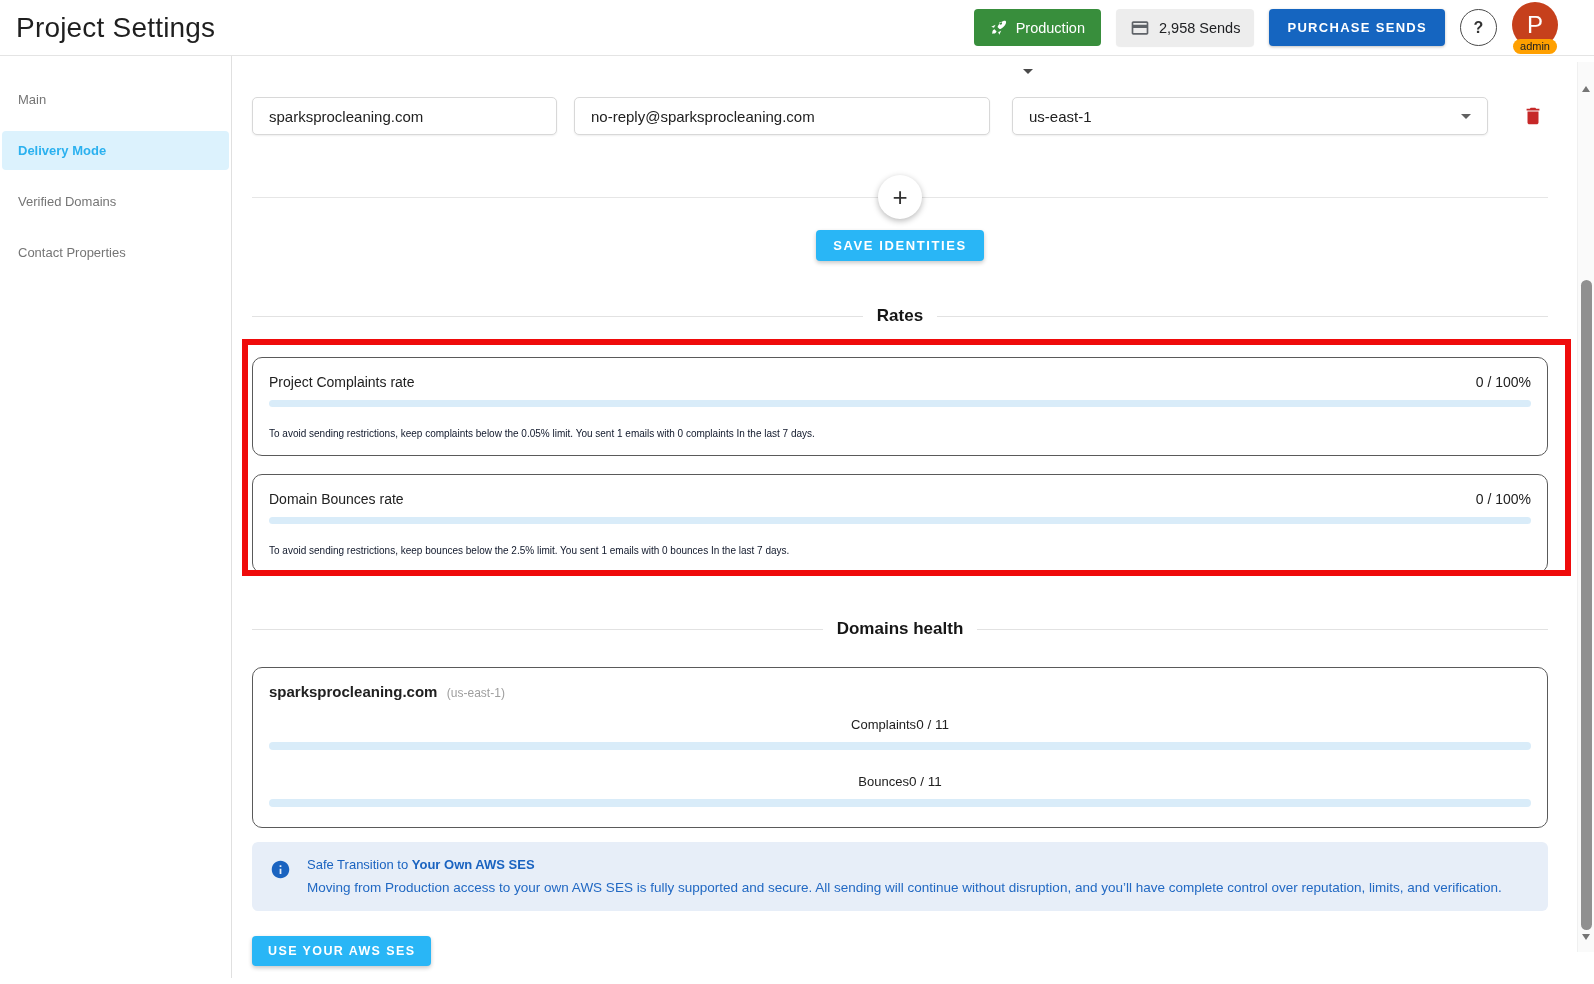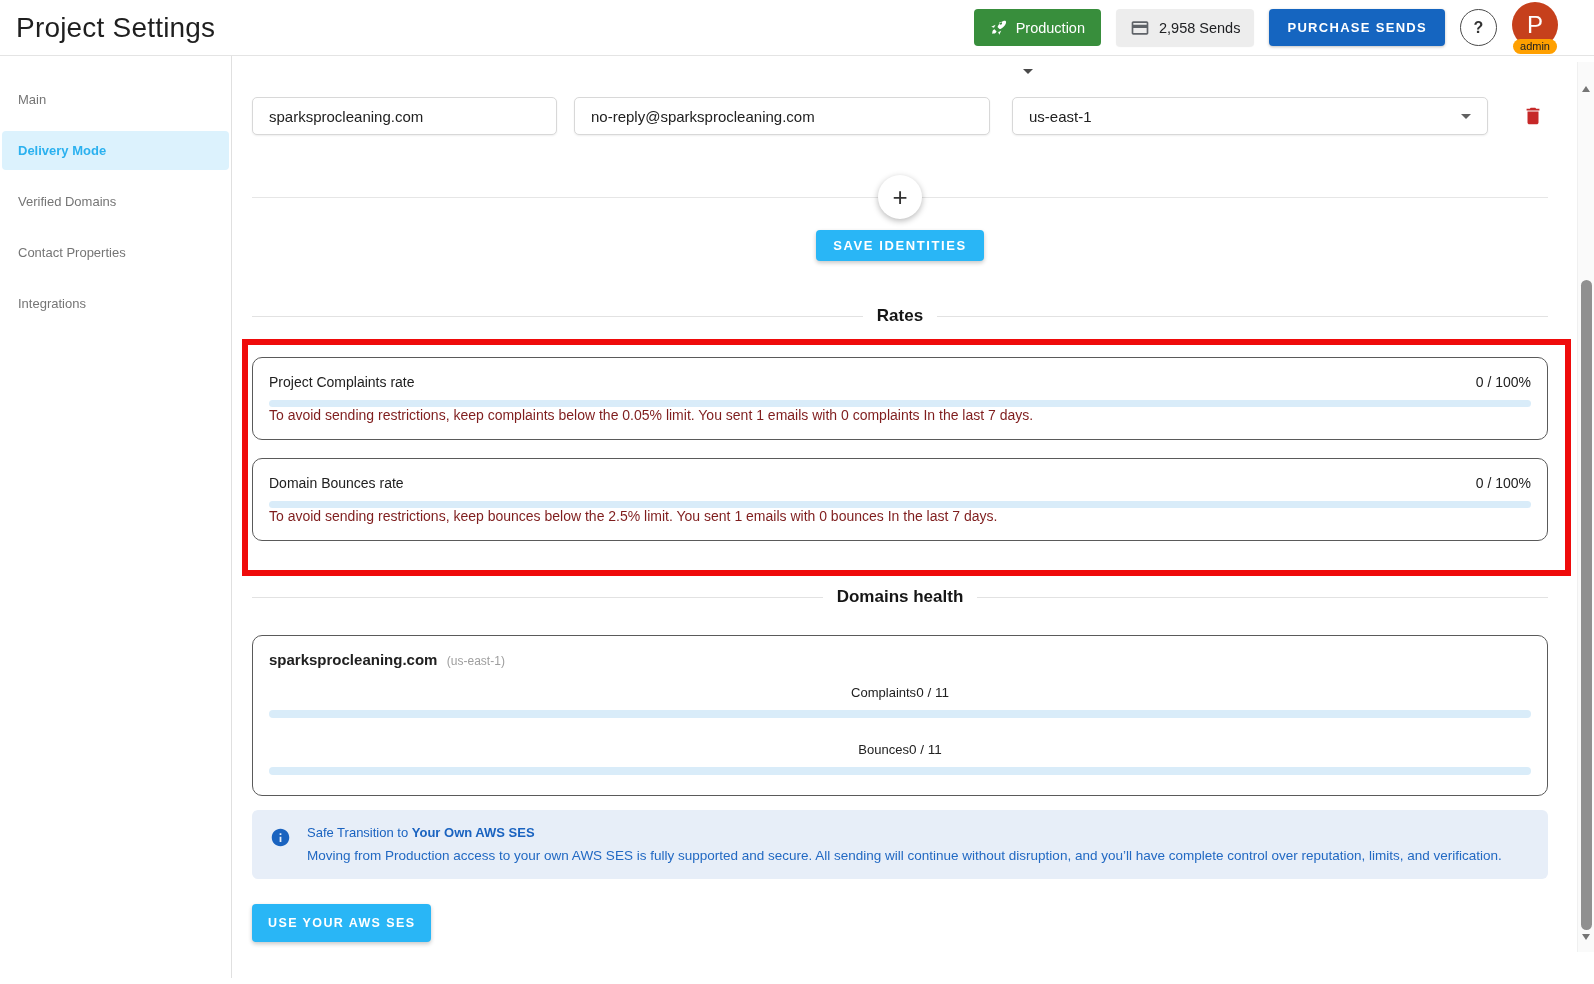"Integrations" div.side-item { html: <div>Integrations</div> -> none }
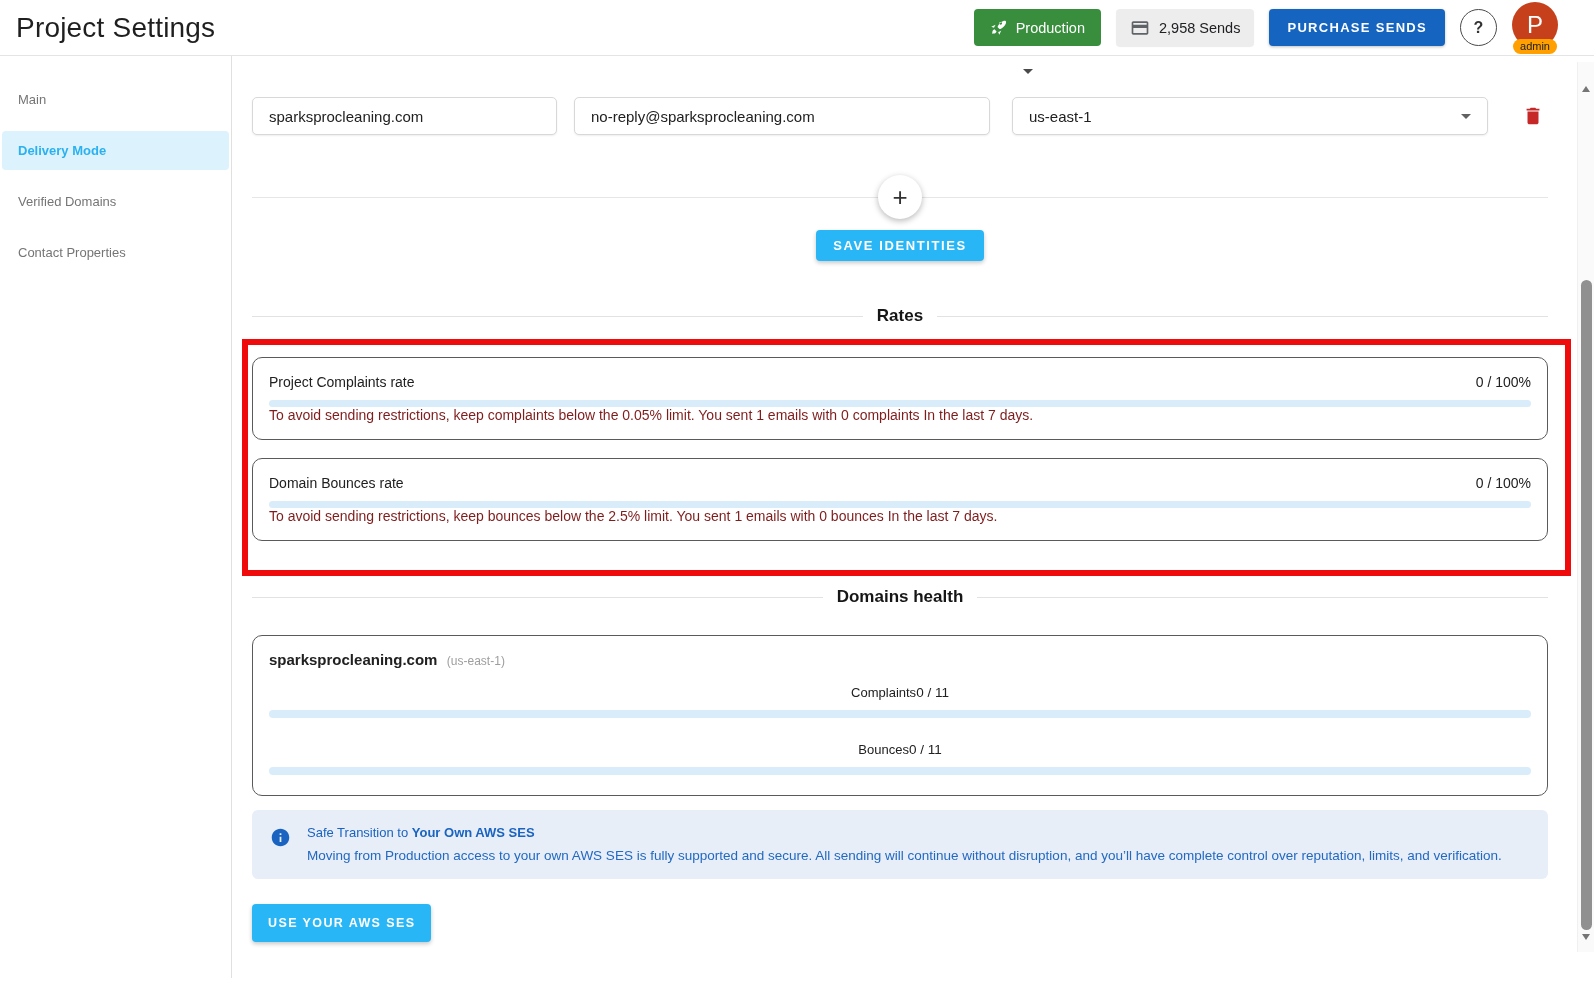"To avoid sending restrictions, keep" .rate-caption { color: #7f1d1d -> #0f172a; font-size: 14px -> 10px; margin-top: 0 -> 21px }
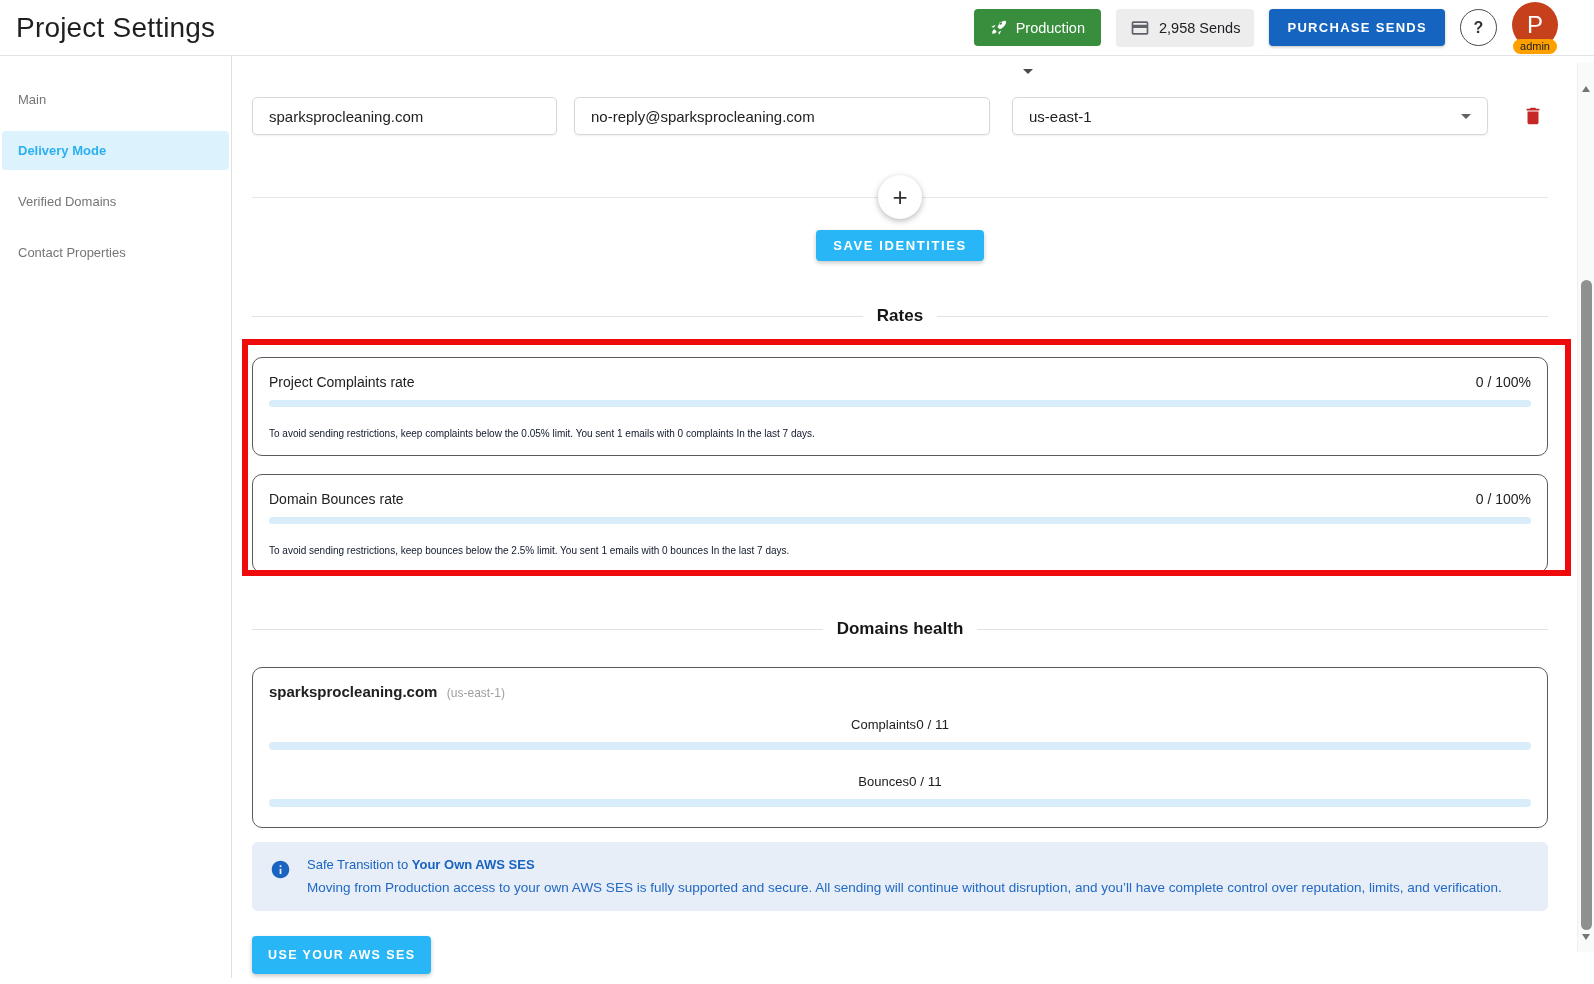"USE YOUR AWS SES" .btn-use-ses { height: 38px -> 30px }
